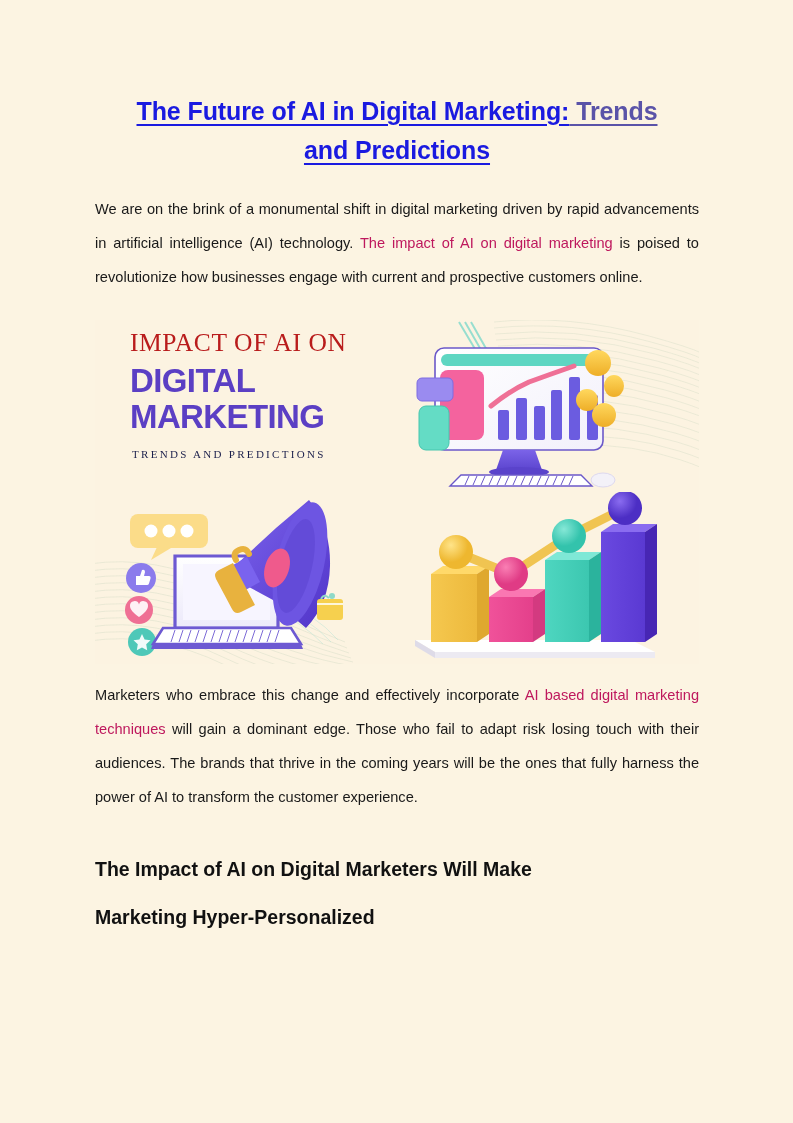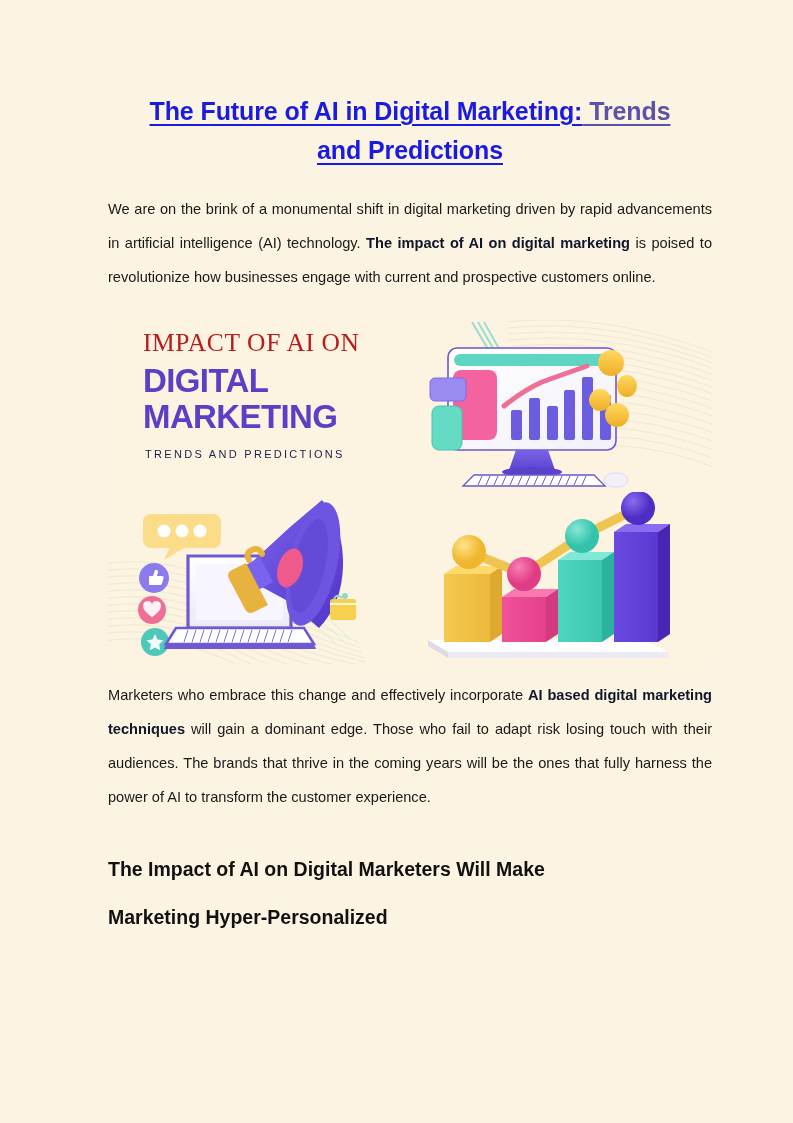"The Future of AI in" .content { left: 108px -> 95px }
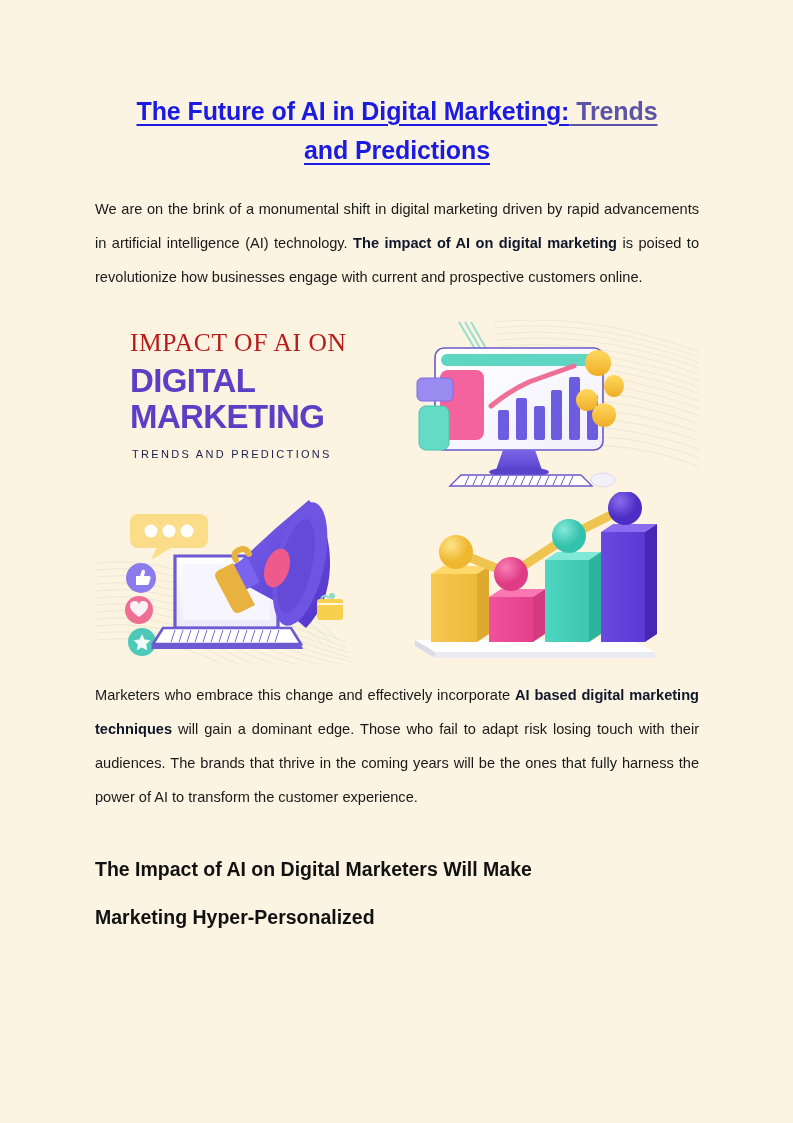"The impact of AI on digital marketing" .body-para b { color: #0f172a -> #be185d; font-weight: bold -> normal }
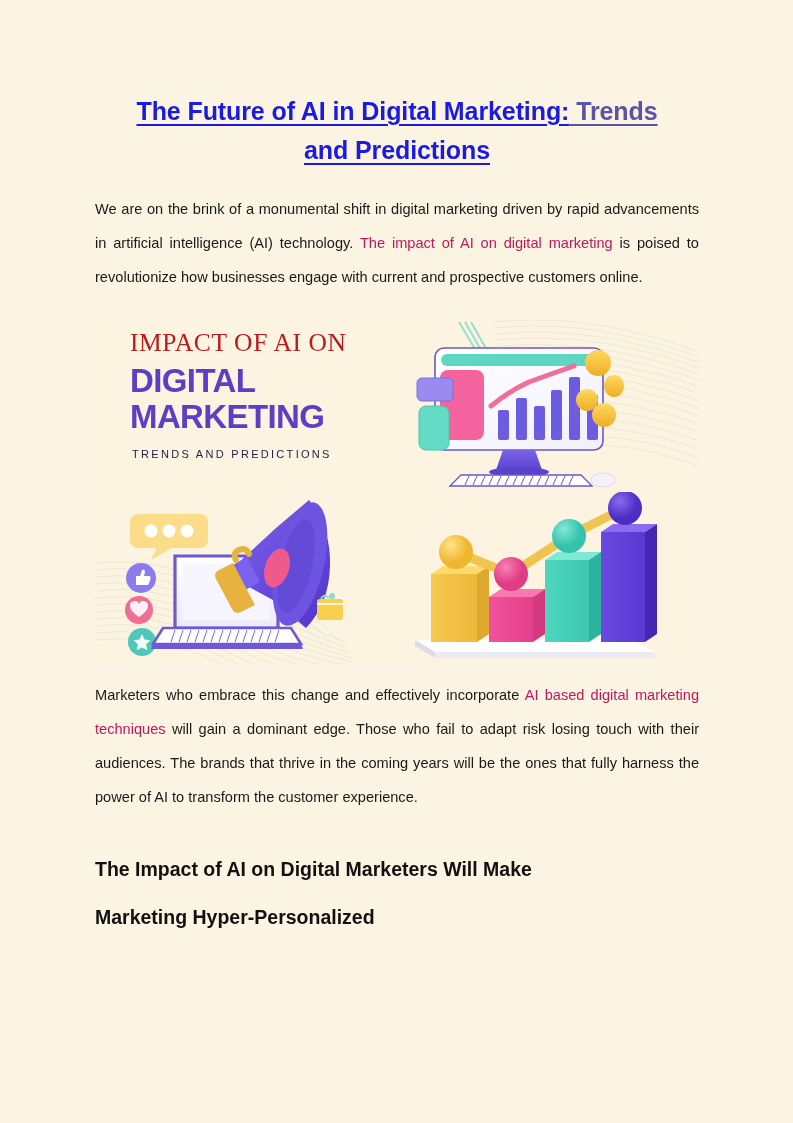"TRENDS AND PREDICTIONS" .ig-line3 { font-family: Liberation Sans, sans-serif -> Liberation Serif, serif }
